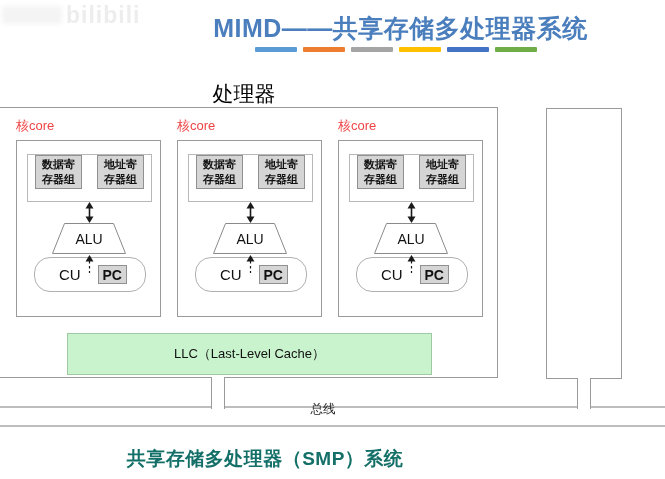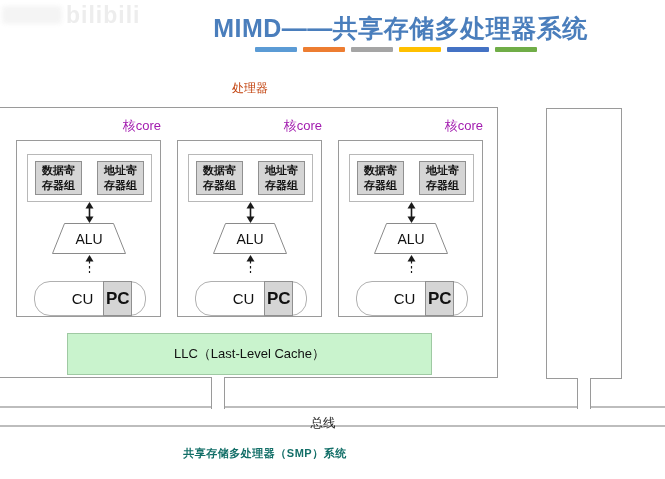"处理器" .processor-label { color: #c2410c -> #000000; font-size: 12px -> 21px; left: 130px -> 124px }
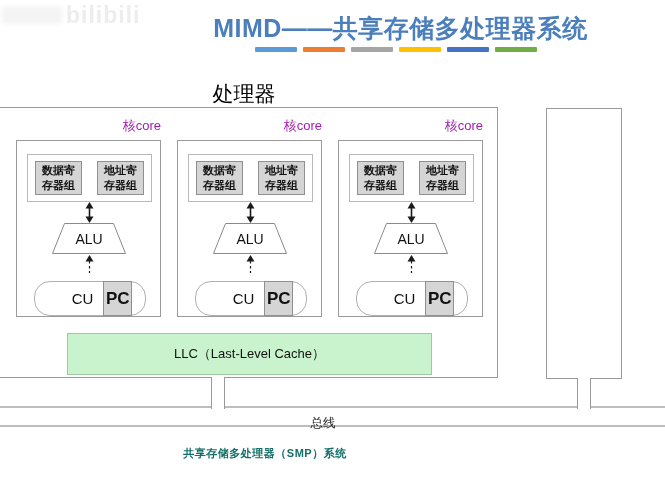"核core" .core-label { color: #a21caf -> #ef4444; text-align: right -> left }
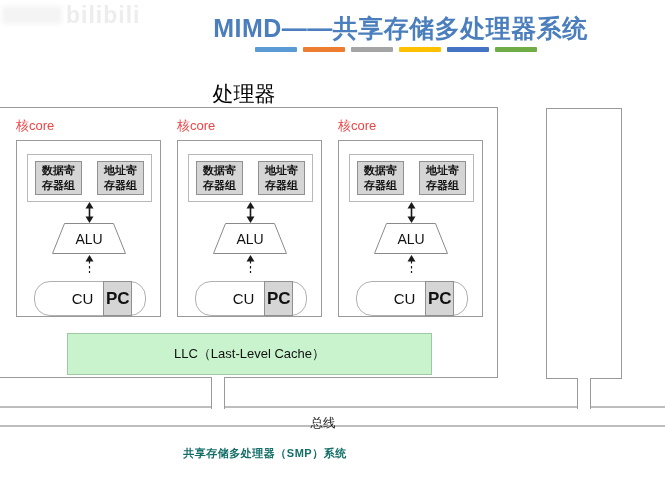"数据寄存器组" .regfile { align-items: center -> none }
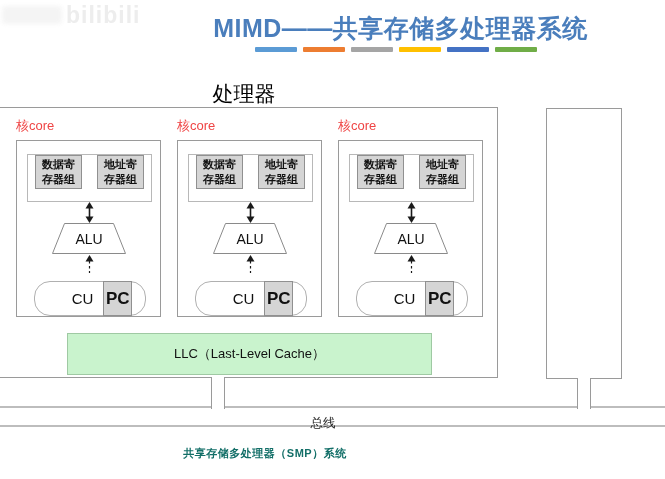"CU" .cu { gap: 10px -> 17px; justify-content: center -> none; top: 140px -> 116px }
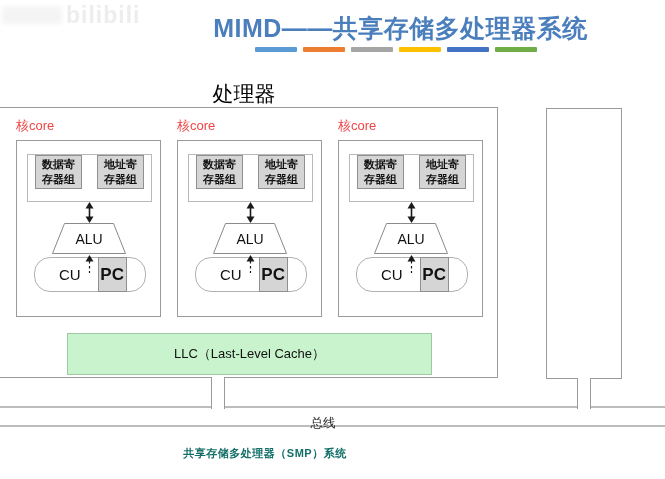"PC" .pc { font-size: 17px -> 14px; height: 35px -> 19px }
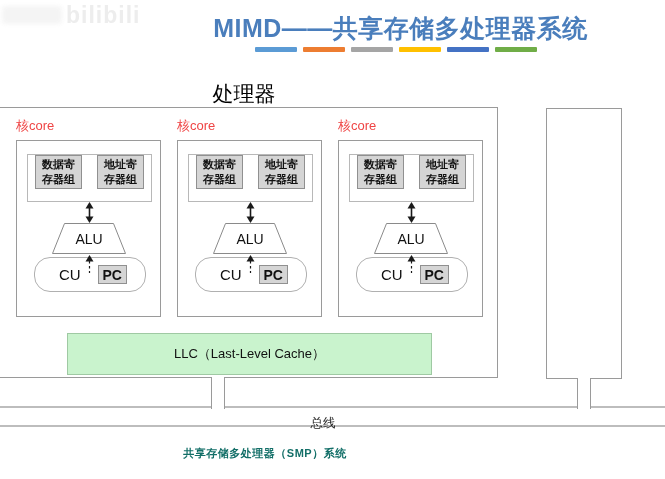"总线" .bus-label { top: 415px -> 401px }
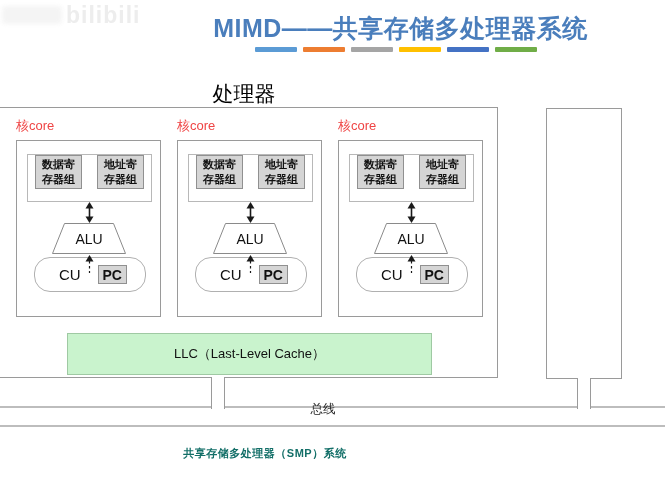"共享存储多处理器（SMP）系统" .caption { font-size: 11px -> 19px }
